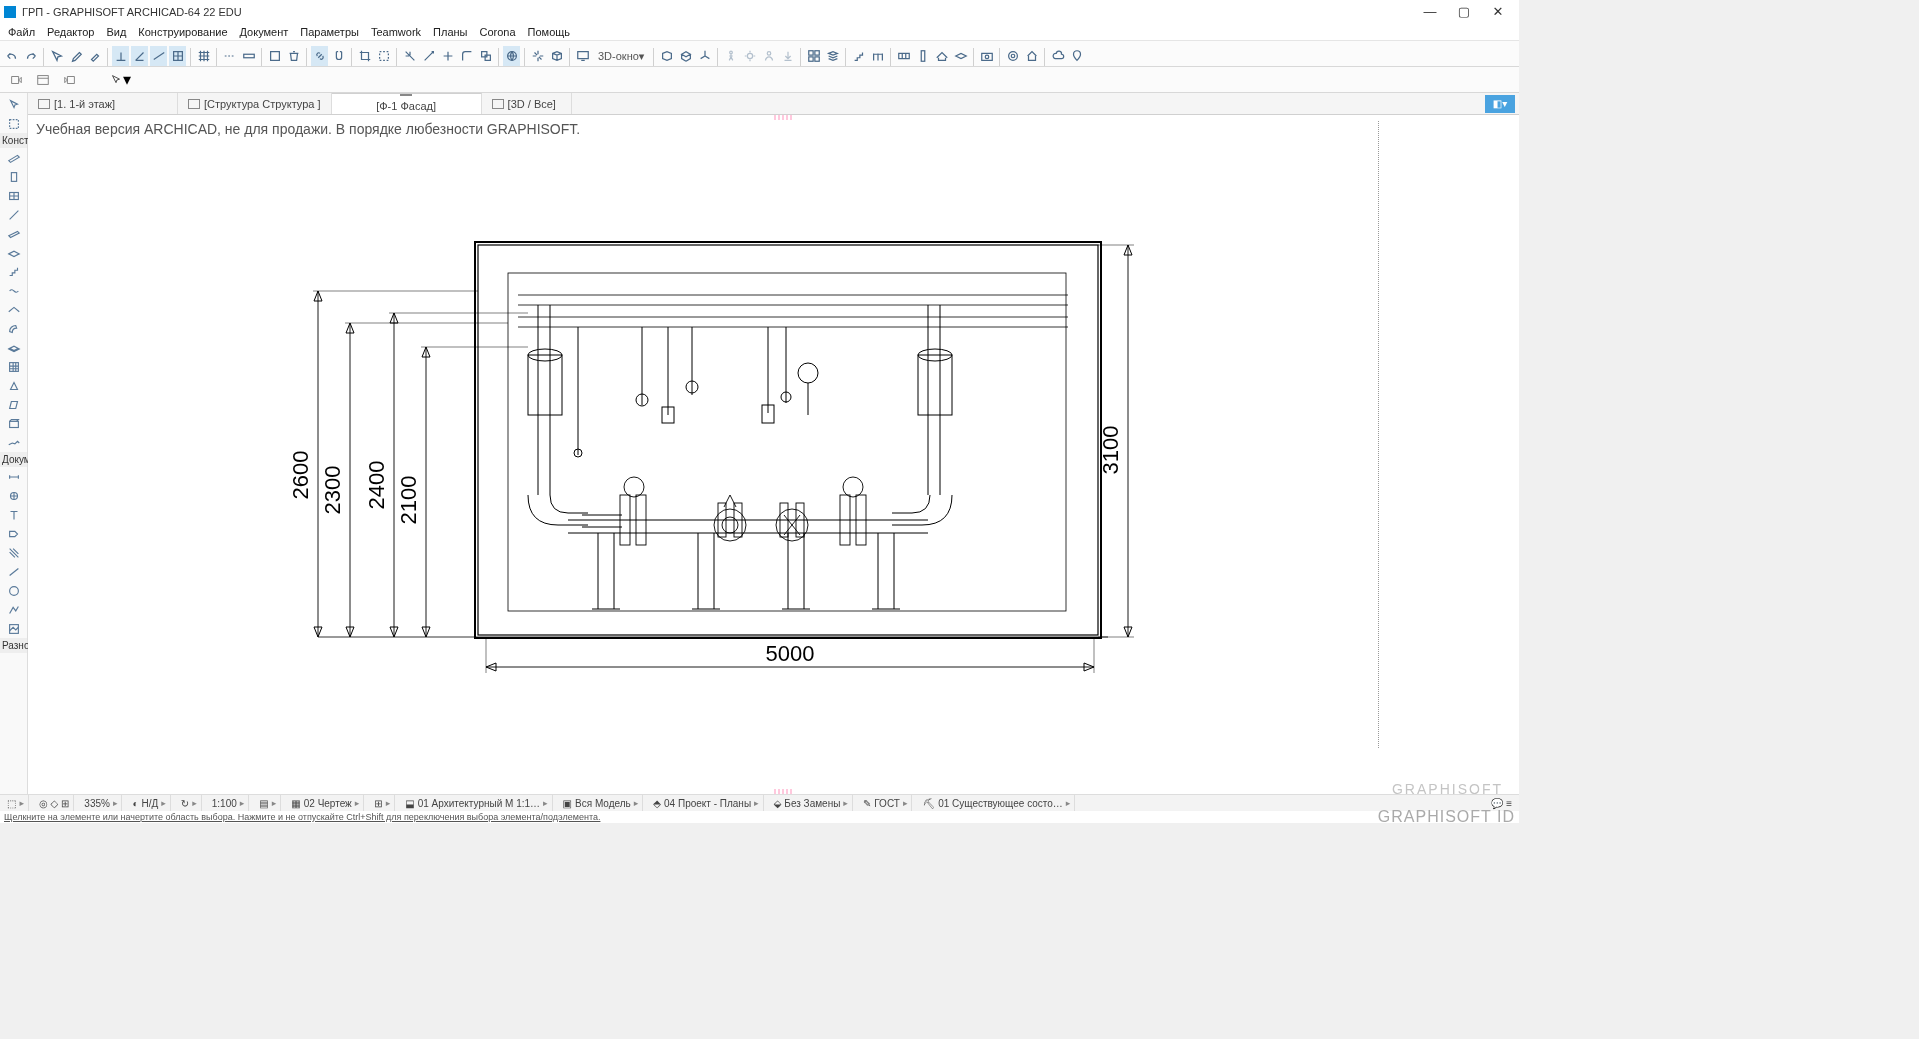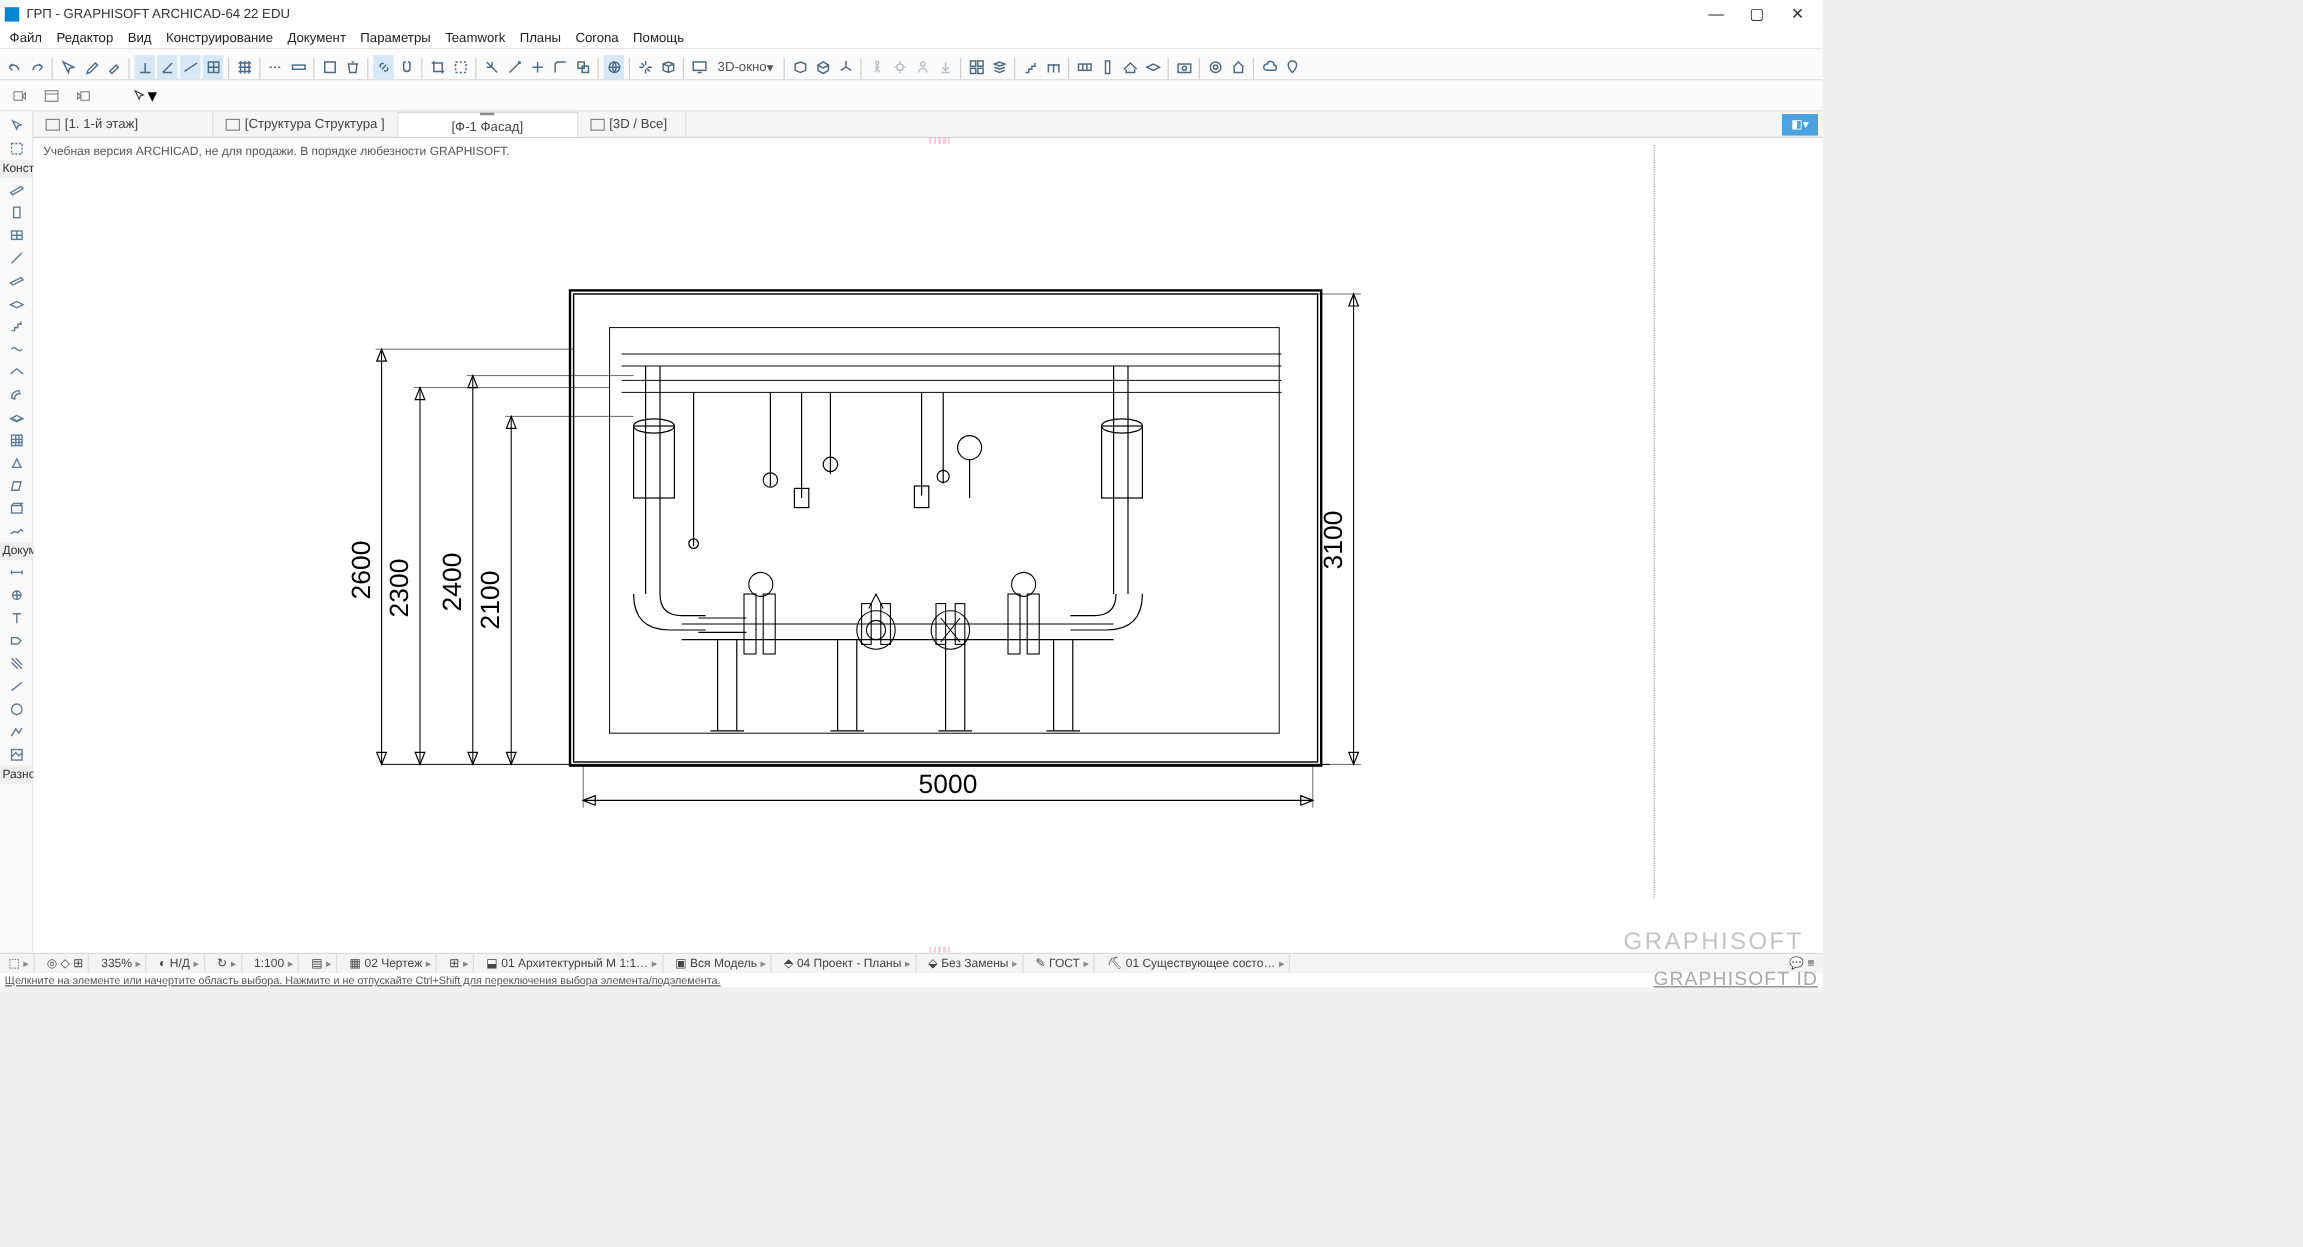"Учебная версия ARCHICAD, не для" .canvas .msg { font-size: 10px -> 14px }
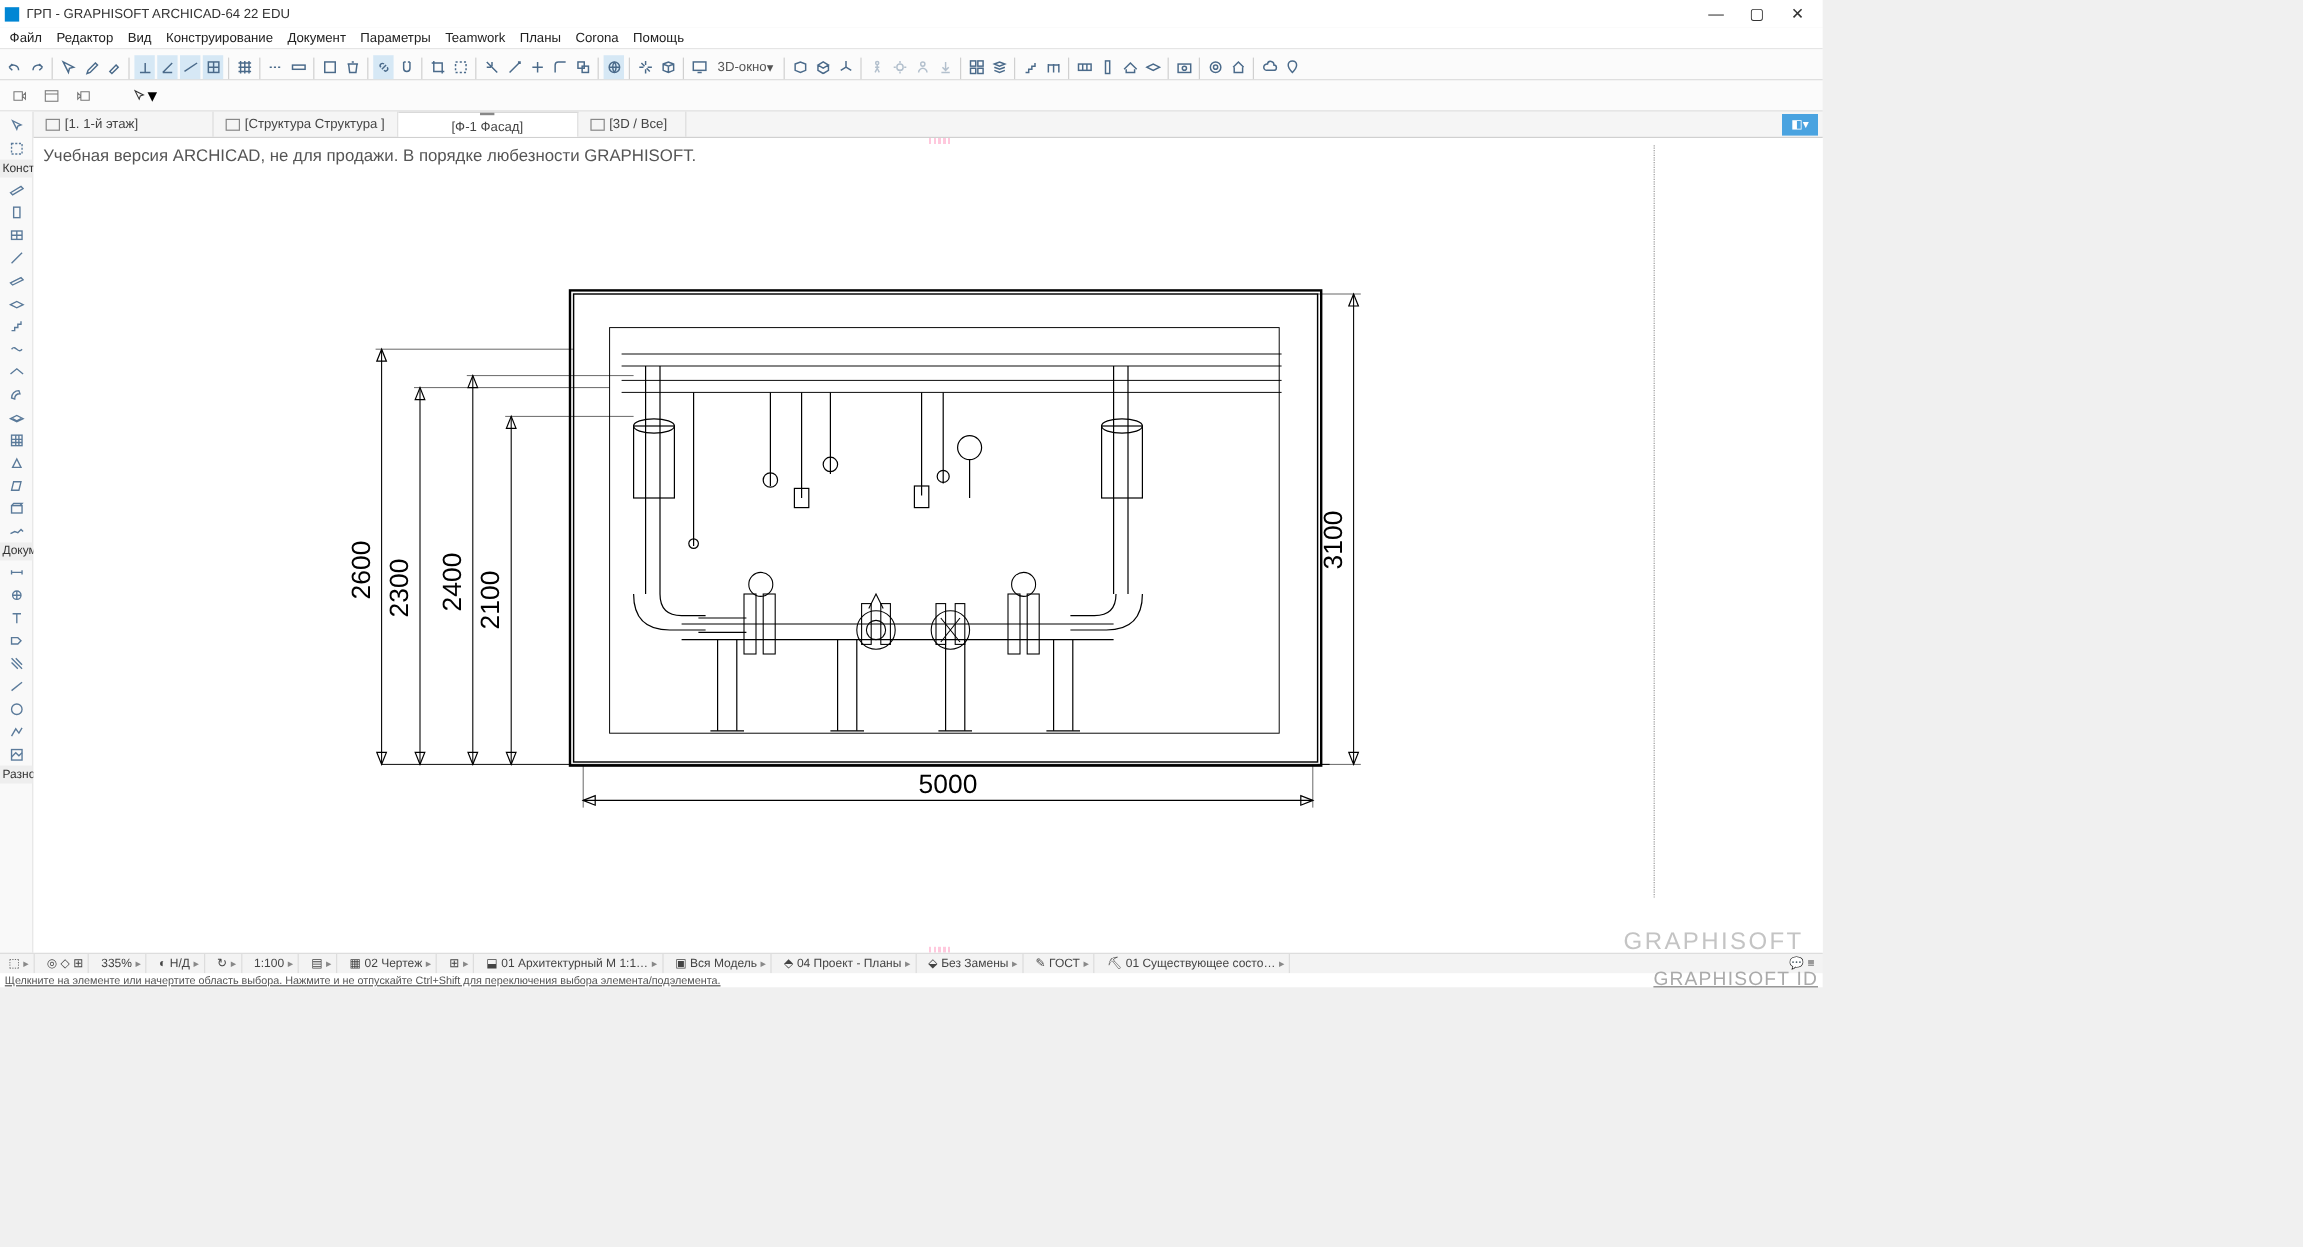"GRAPHISOFT" .brand { font-size: 20px -> 14px }
